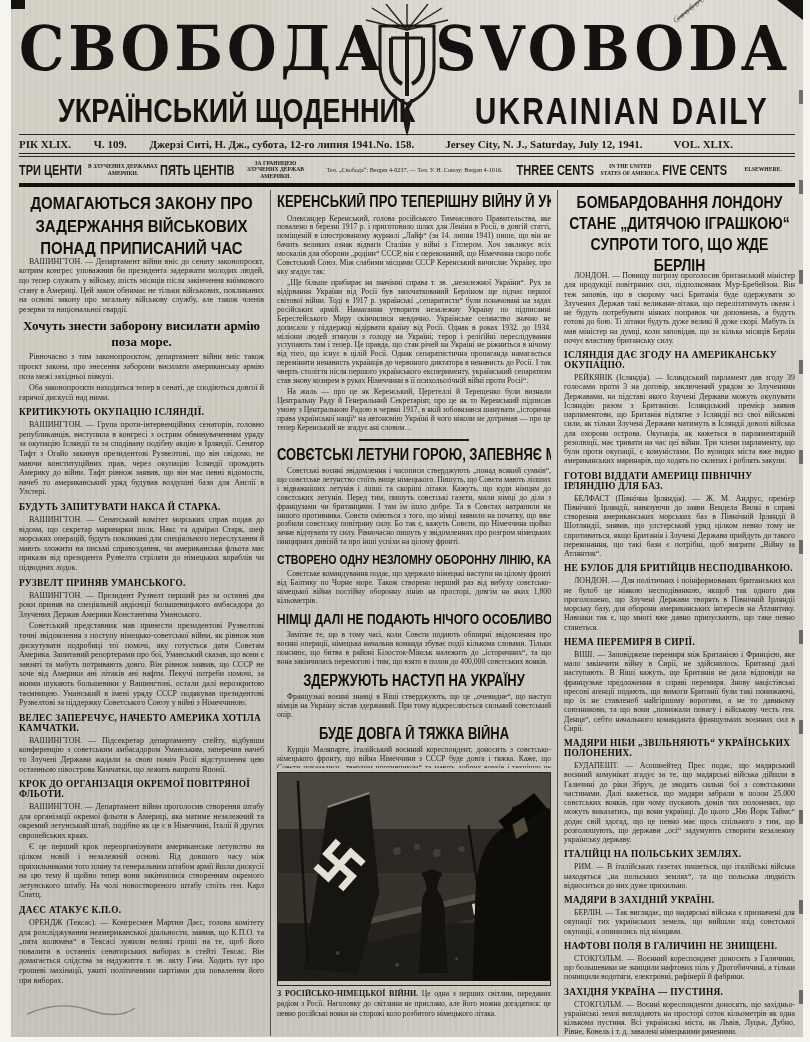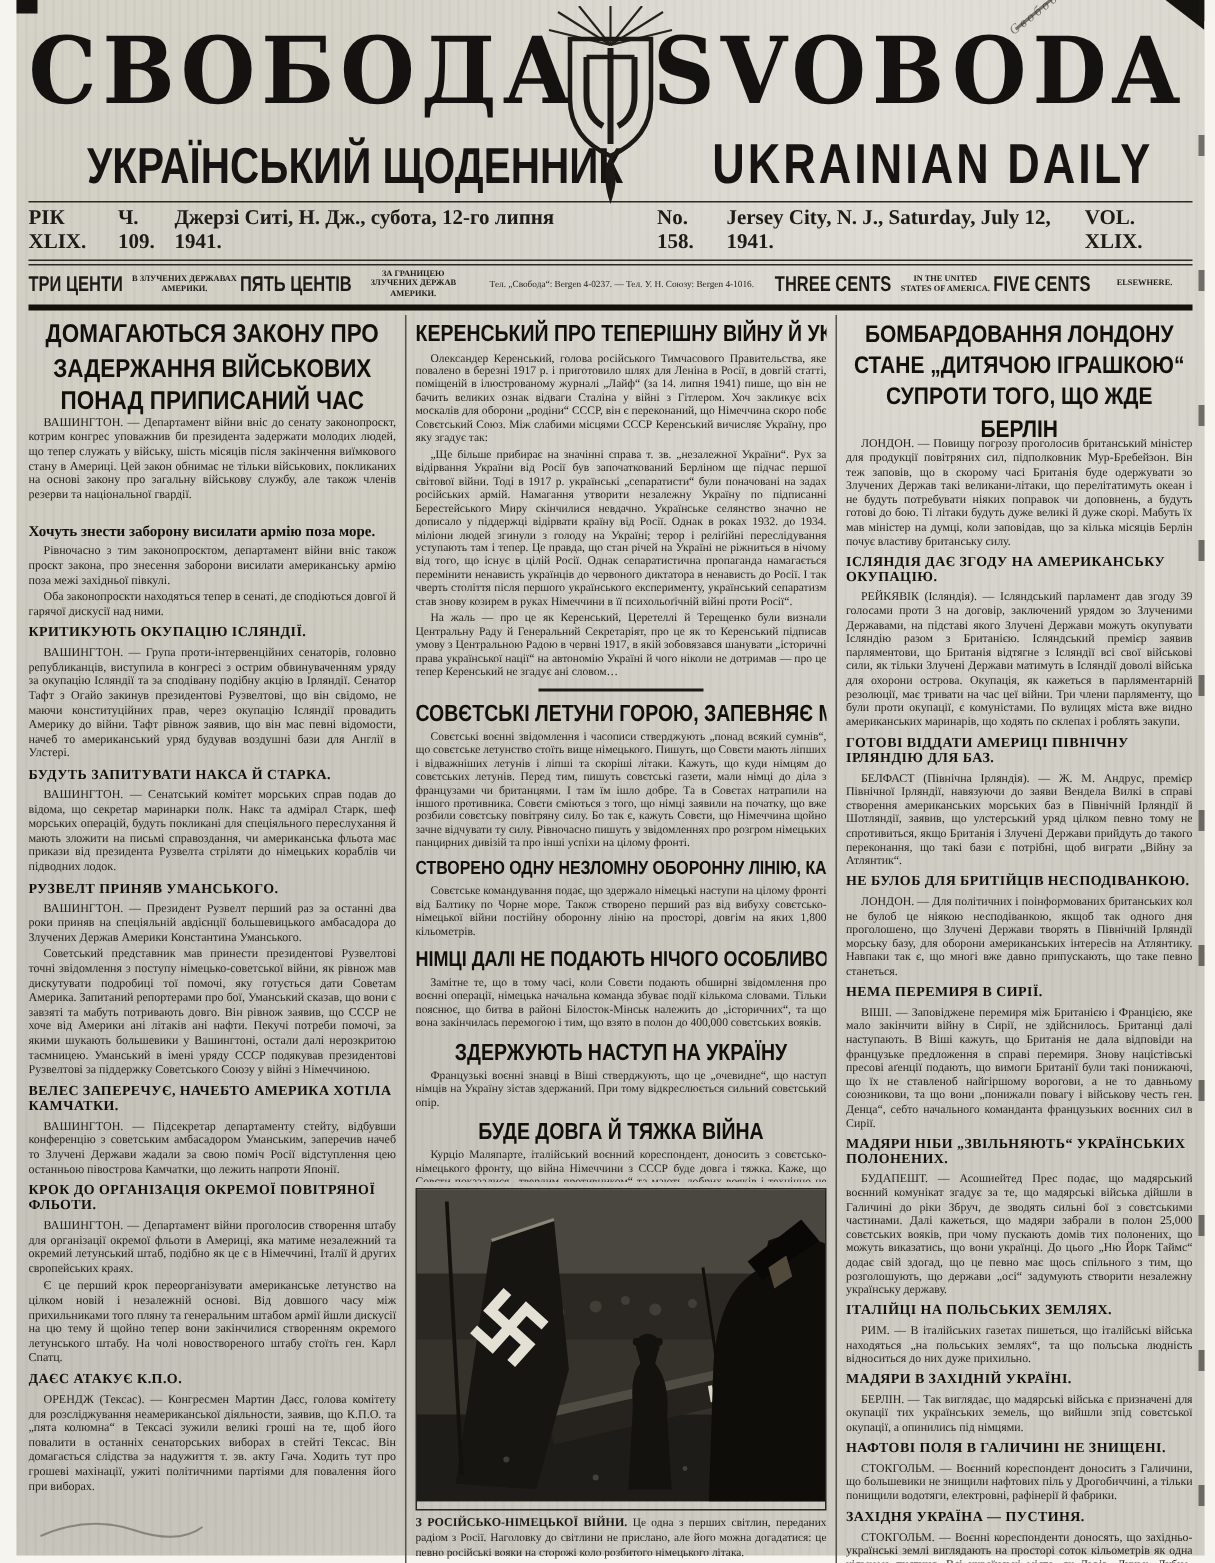"РІК XLIX." .dateline { font-size: 14px -> 11px; justify-content: space-between -> flex-start }
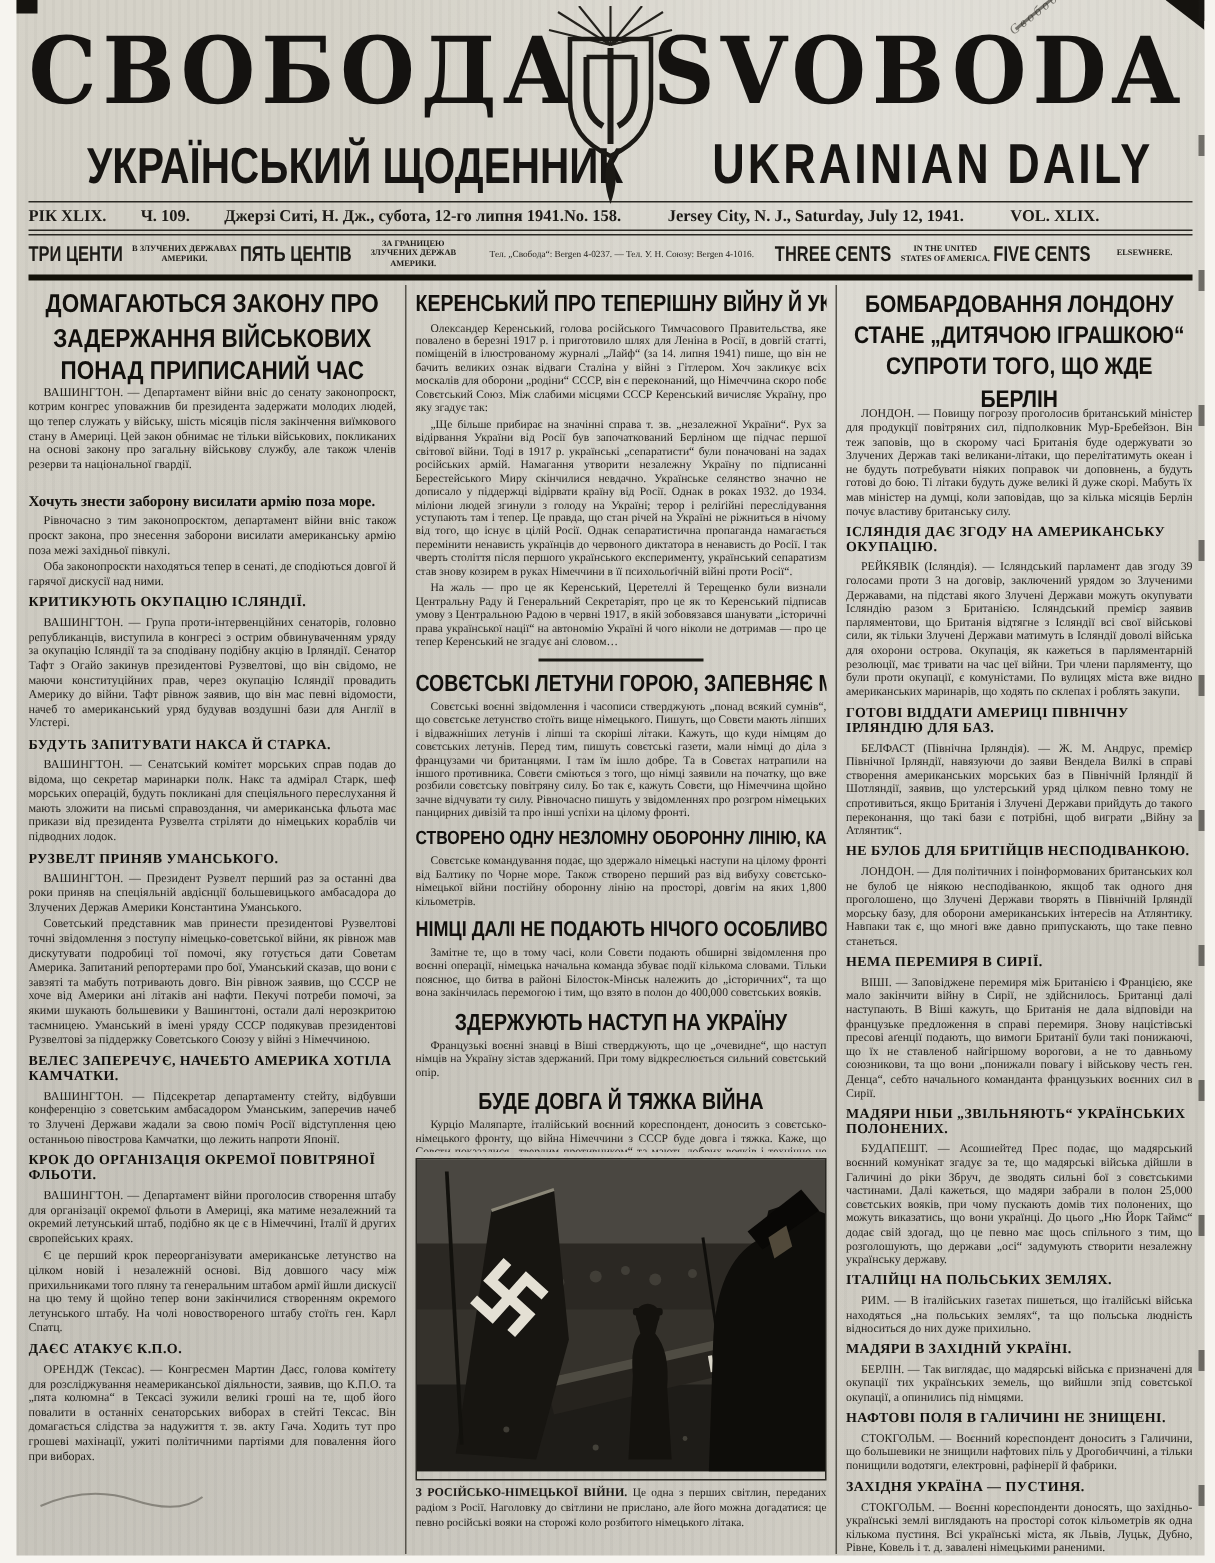"Хочуть знести заборону висилати армію" .h-sub { font-size: 10px -> 13px; margin: 15px 0 2px -> 4px 0 2px; text-align: none -> center }
